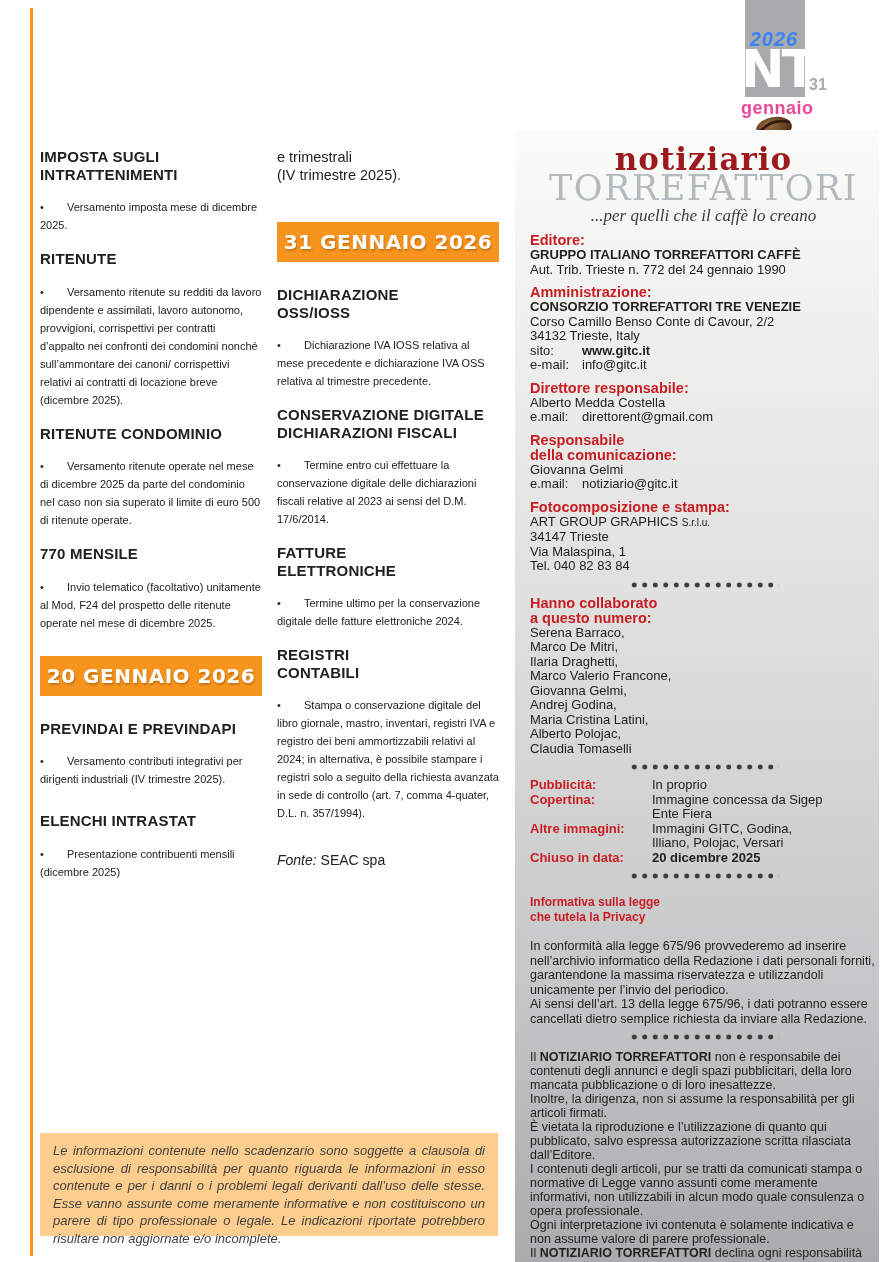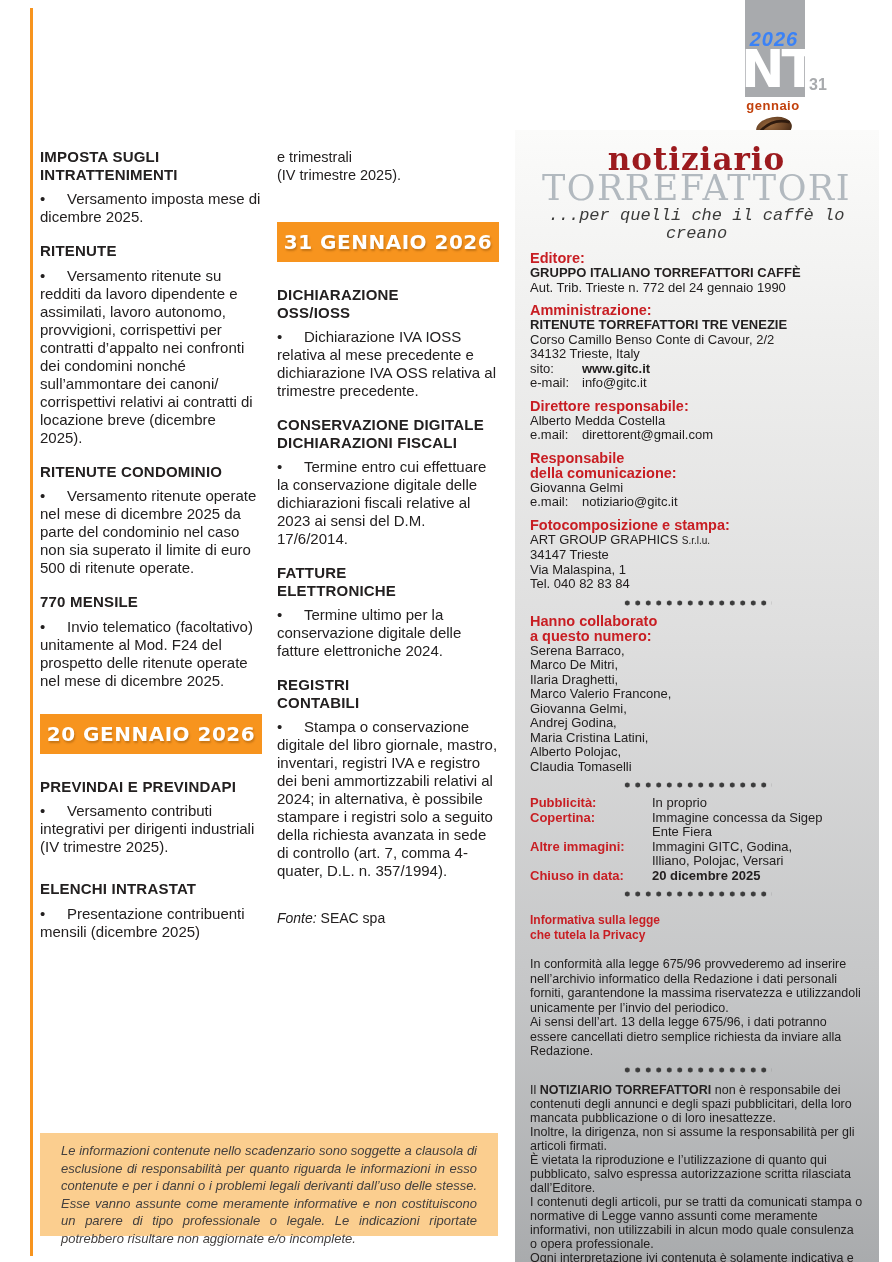"gennaio" .hdr-month { color: #c2410c -> #ec4899; font-size: 13px -> 18px }
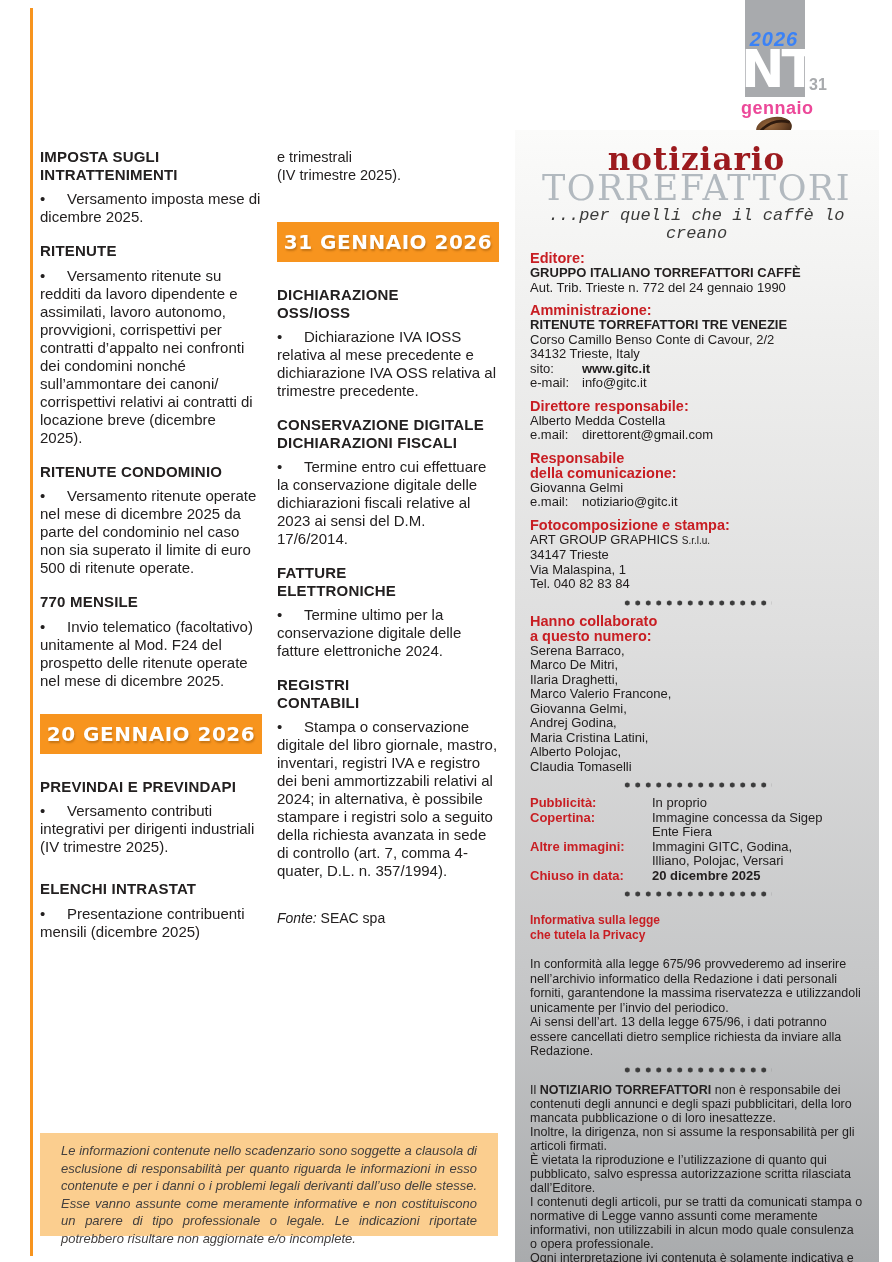"notiziario" .panel { padding: 14px 16px 0 15px -> 14px 2px 0 15px }
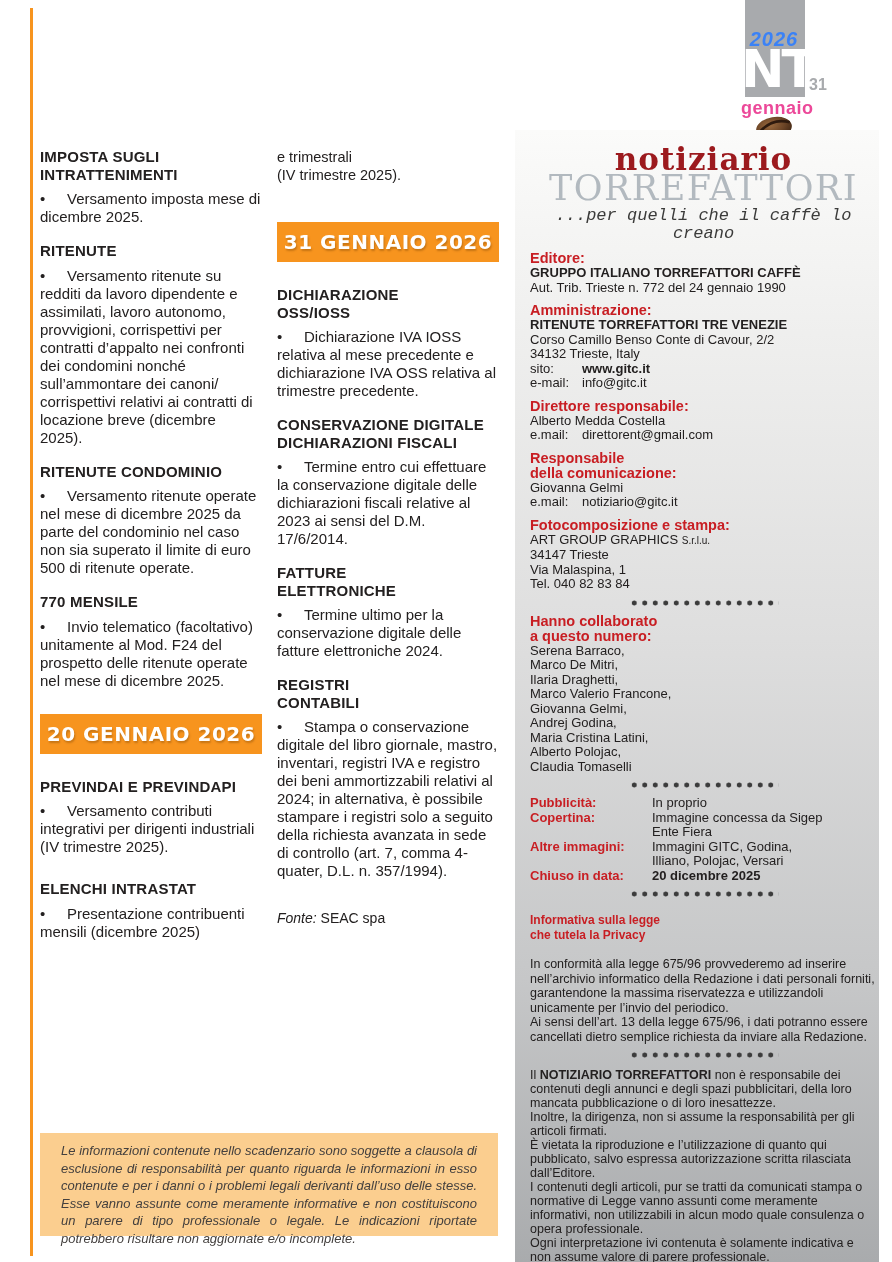"• Versamento imposta mese di" .b { font-size: 15px -> 11px; margin-top: 7px -> 15px }
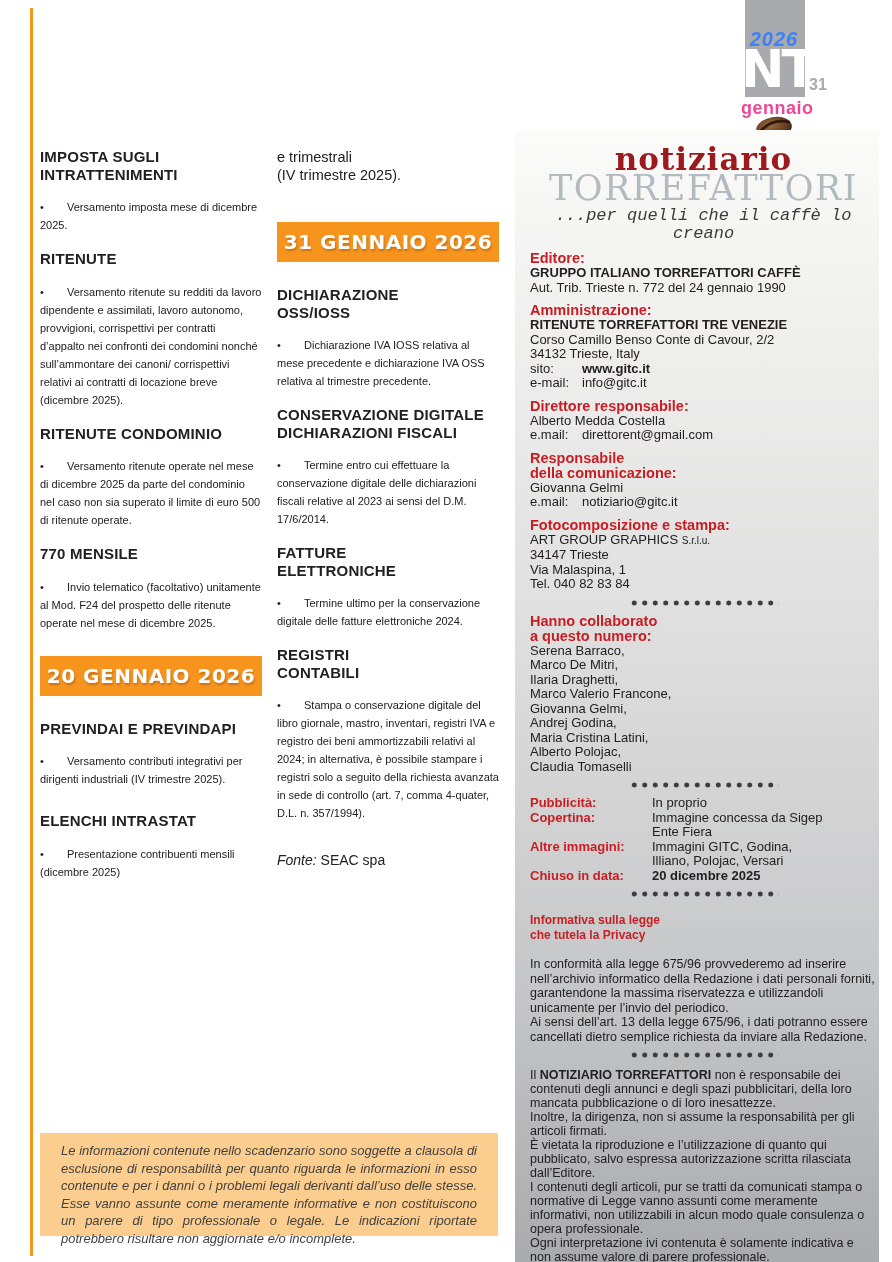"...per quelli che il caffè" .mast-tag { font-family: Liberation Mono, monospace -> Liberation Serif, serif }
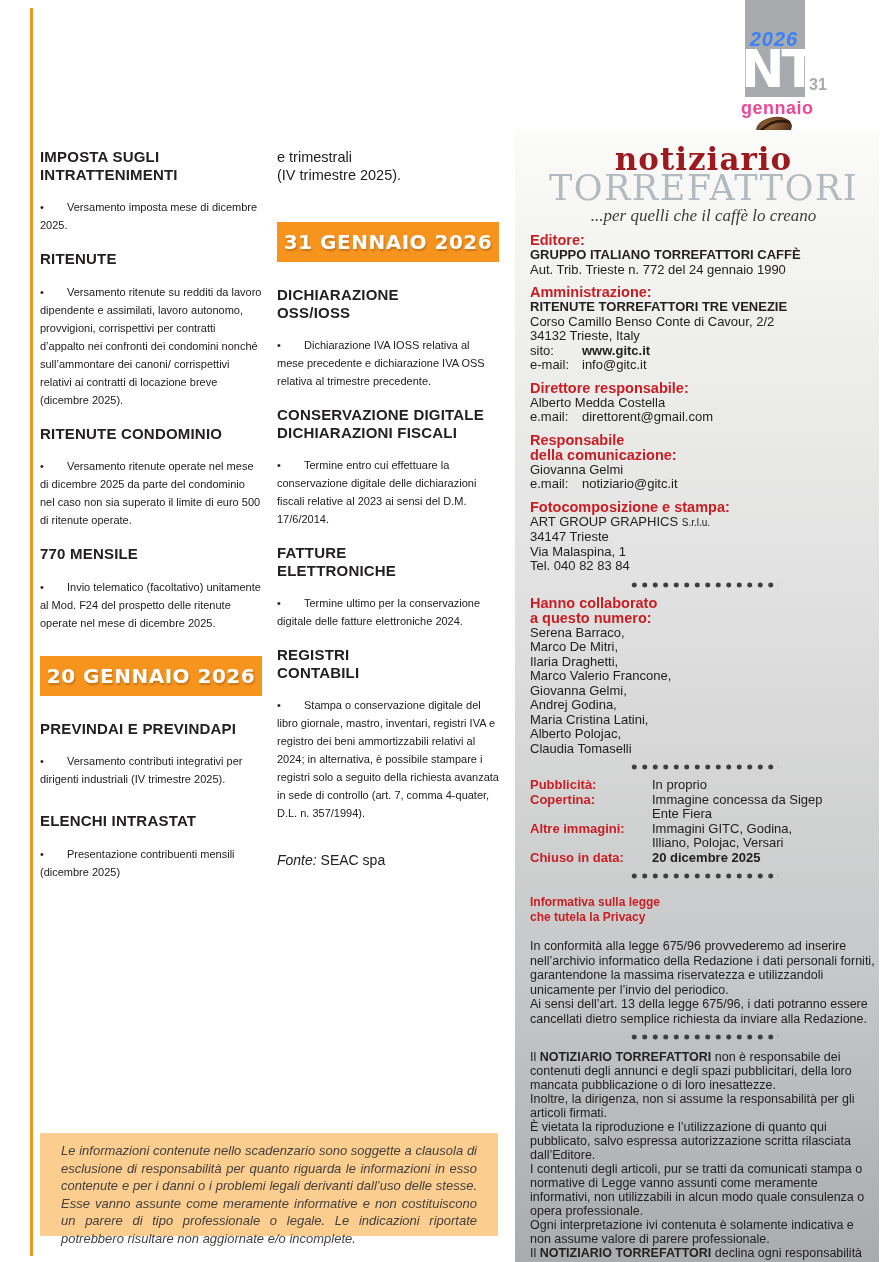"RITENUTE TORREFATTORI TRE VENEZIE" div.cl-text { text: RITENUTE -> CONSORZIO }
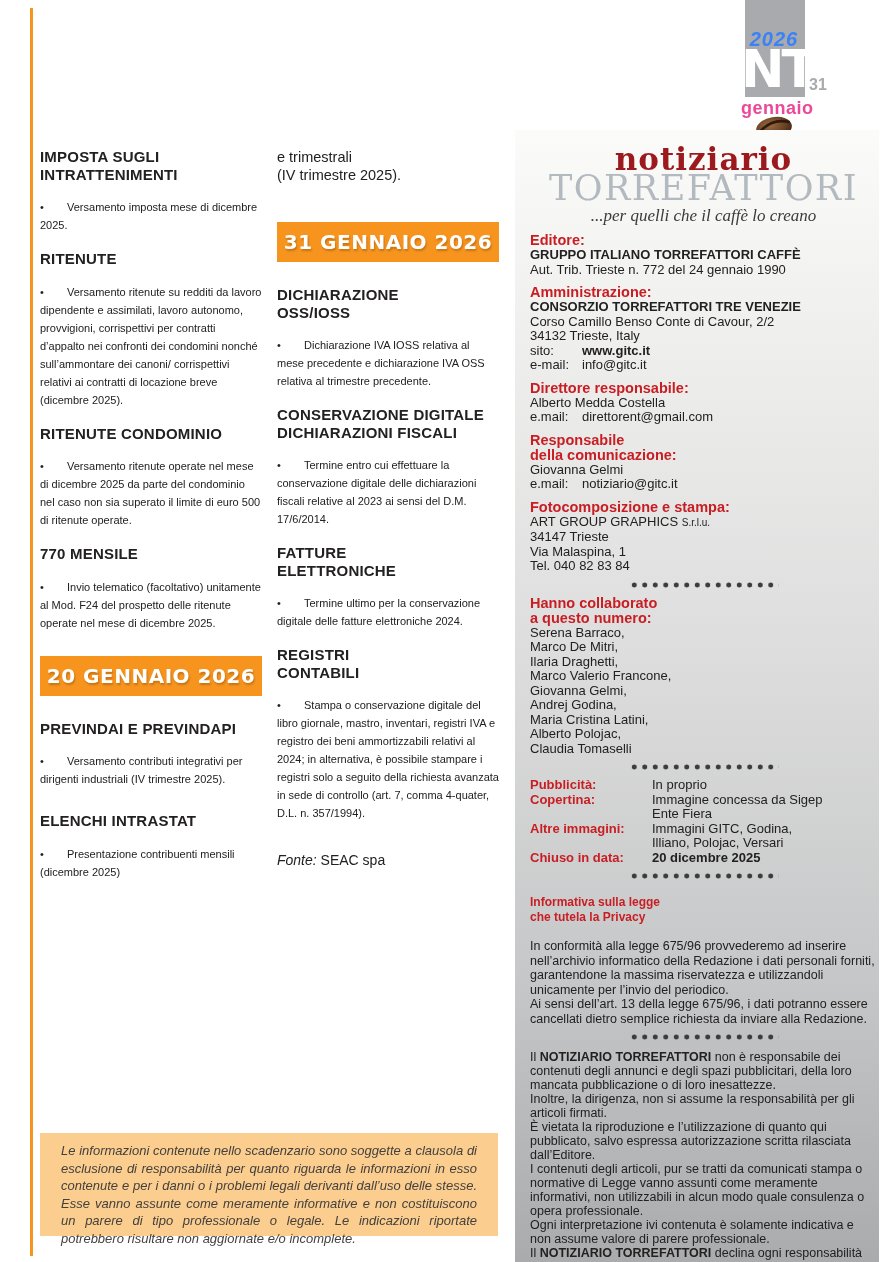"Le informazioni contenute nello" .disclaimer { padding: 9px 21px -> 9px 13px }
